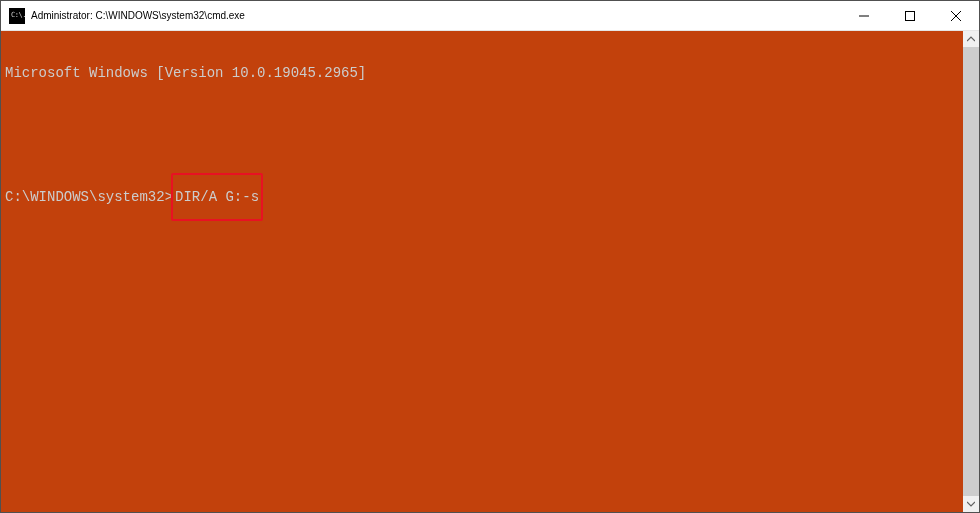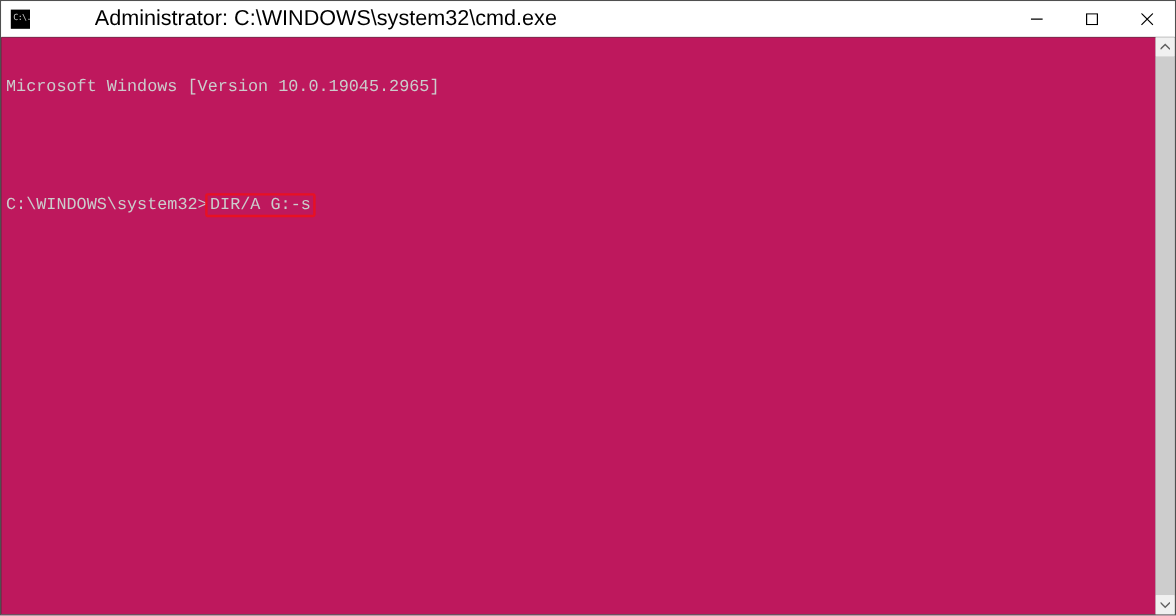"Administrator:" .titlebar-title { font-size: 18px -> 10px; margin-left: 48px -> none }
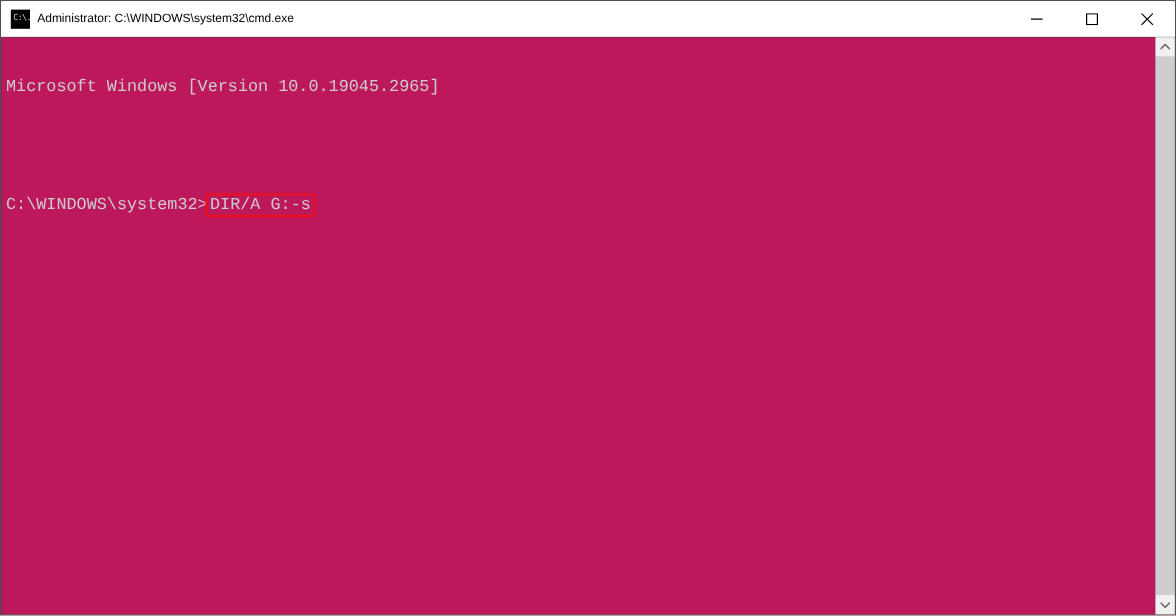"Microsoft Windows [Version" .terminal { background: #be185d -> #c2410c }
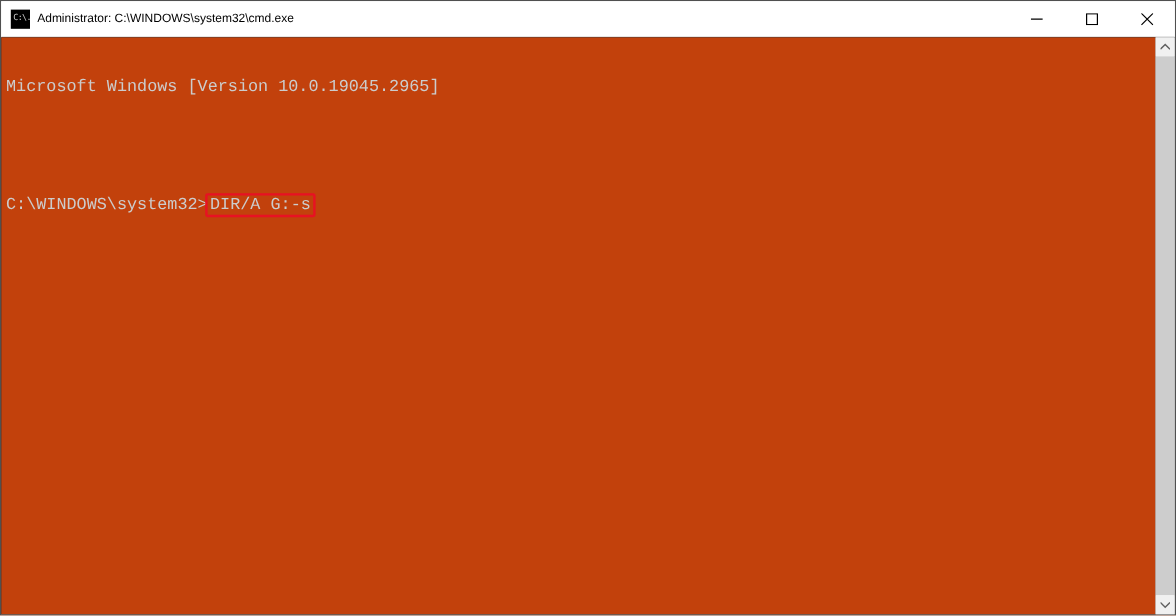"DIR/A G:-s" .highlight-box { margin-top: none -> 12px; padding: 0 2px -> 14px 2px }
